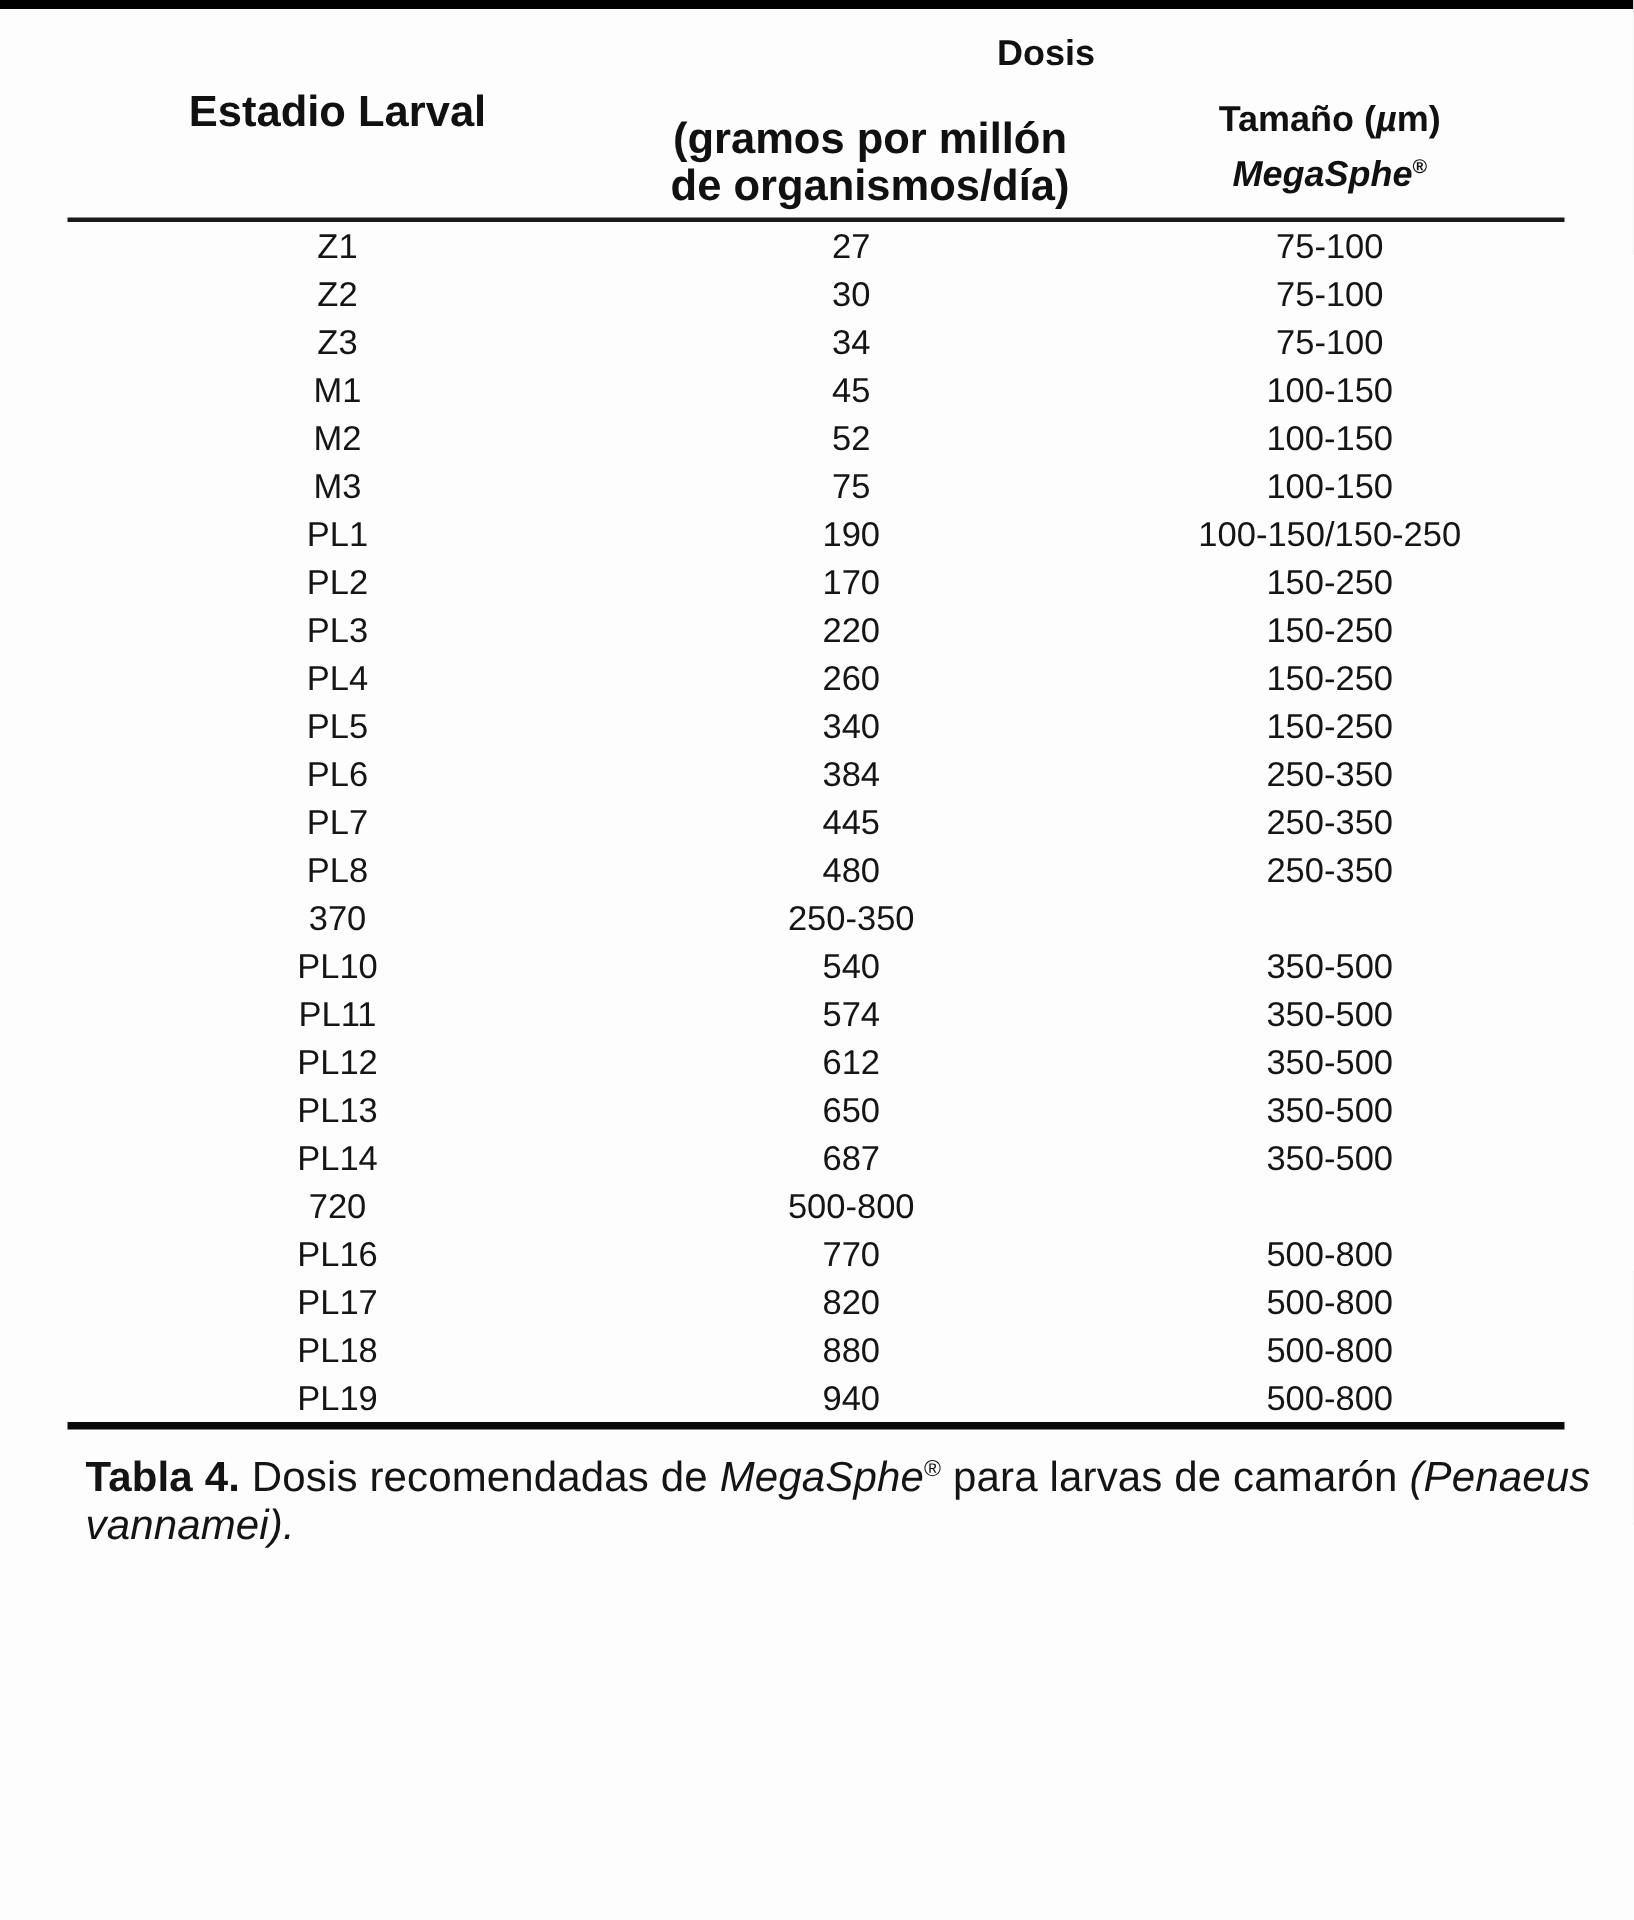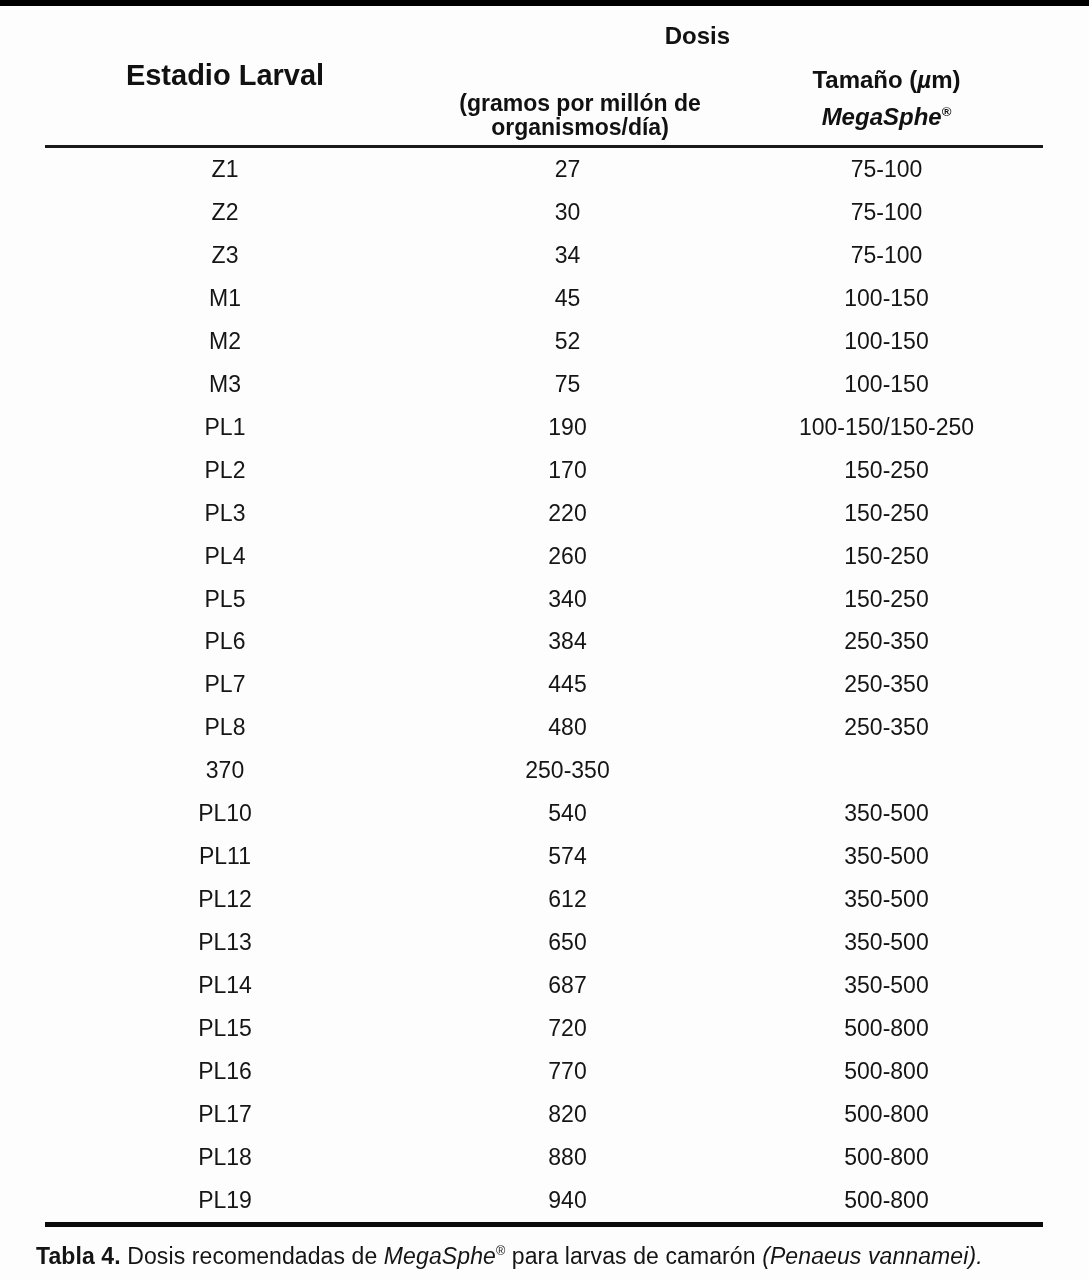"(gramos por millón de organismos/día)" .th-dosis .sub { font-size: 23px -> 29px }
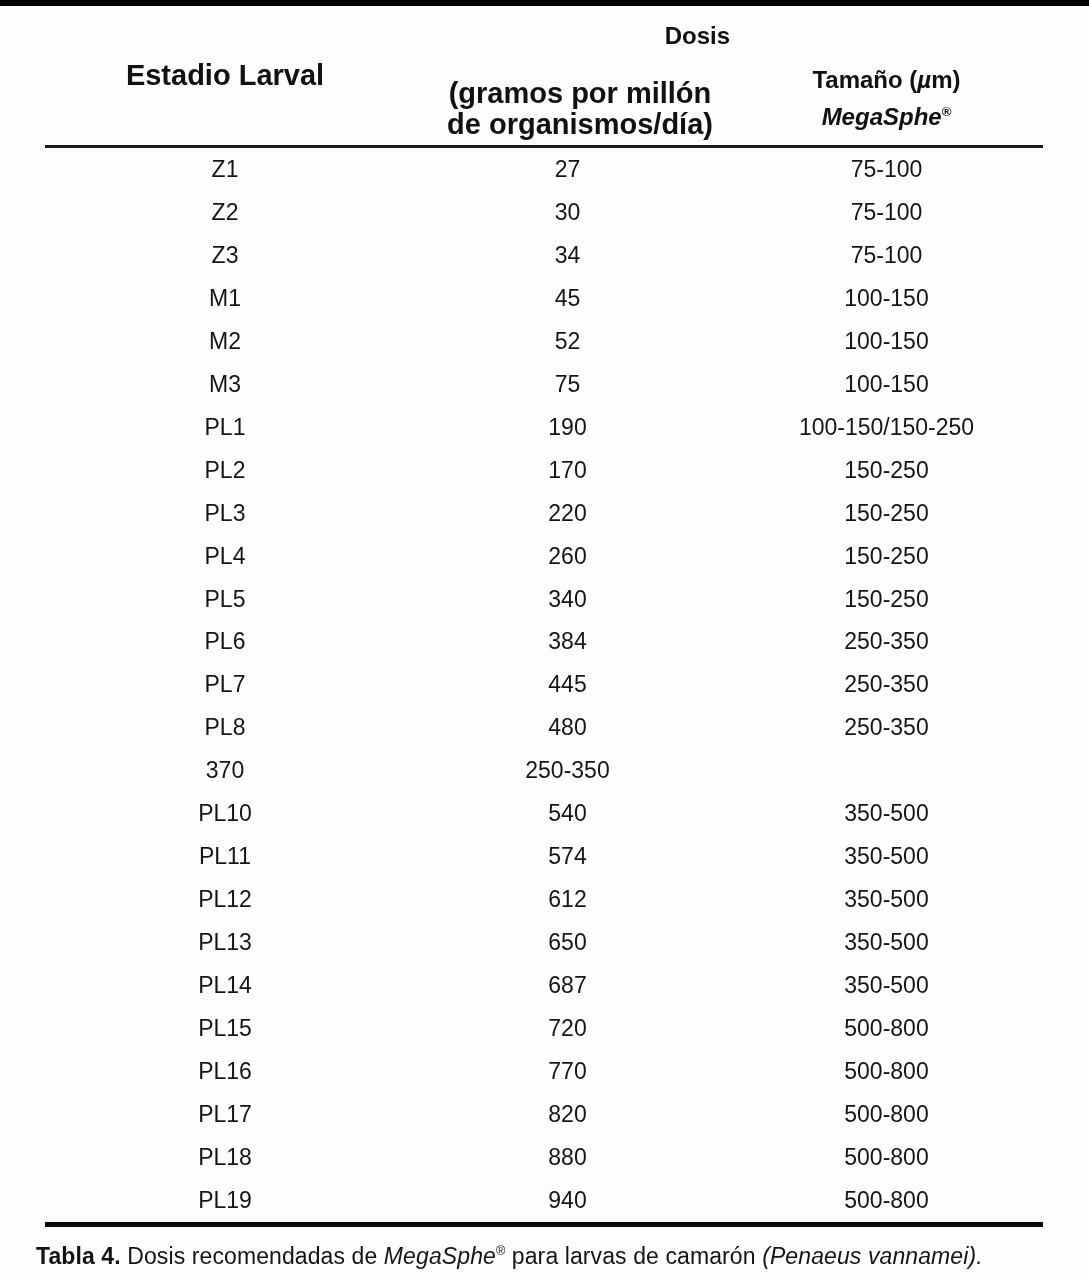"Z1" .tbody { height: 1074px -> 800px }
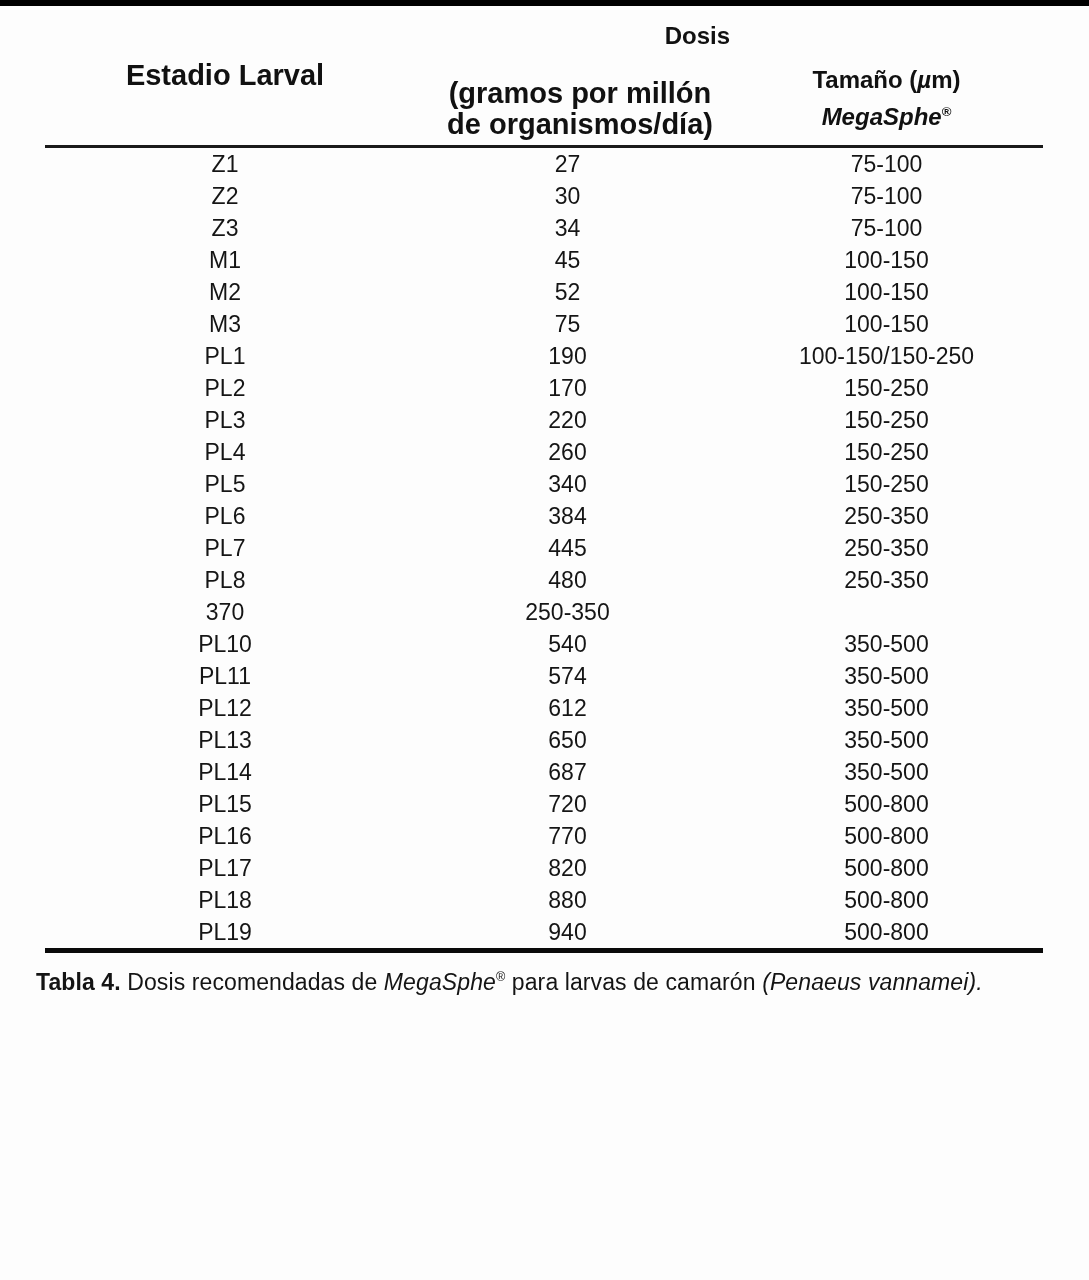"PL15" div.td { html: <div>PL15</div> -> none }
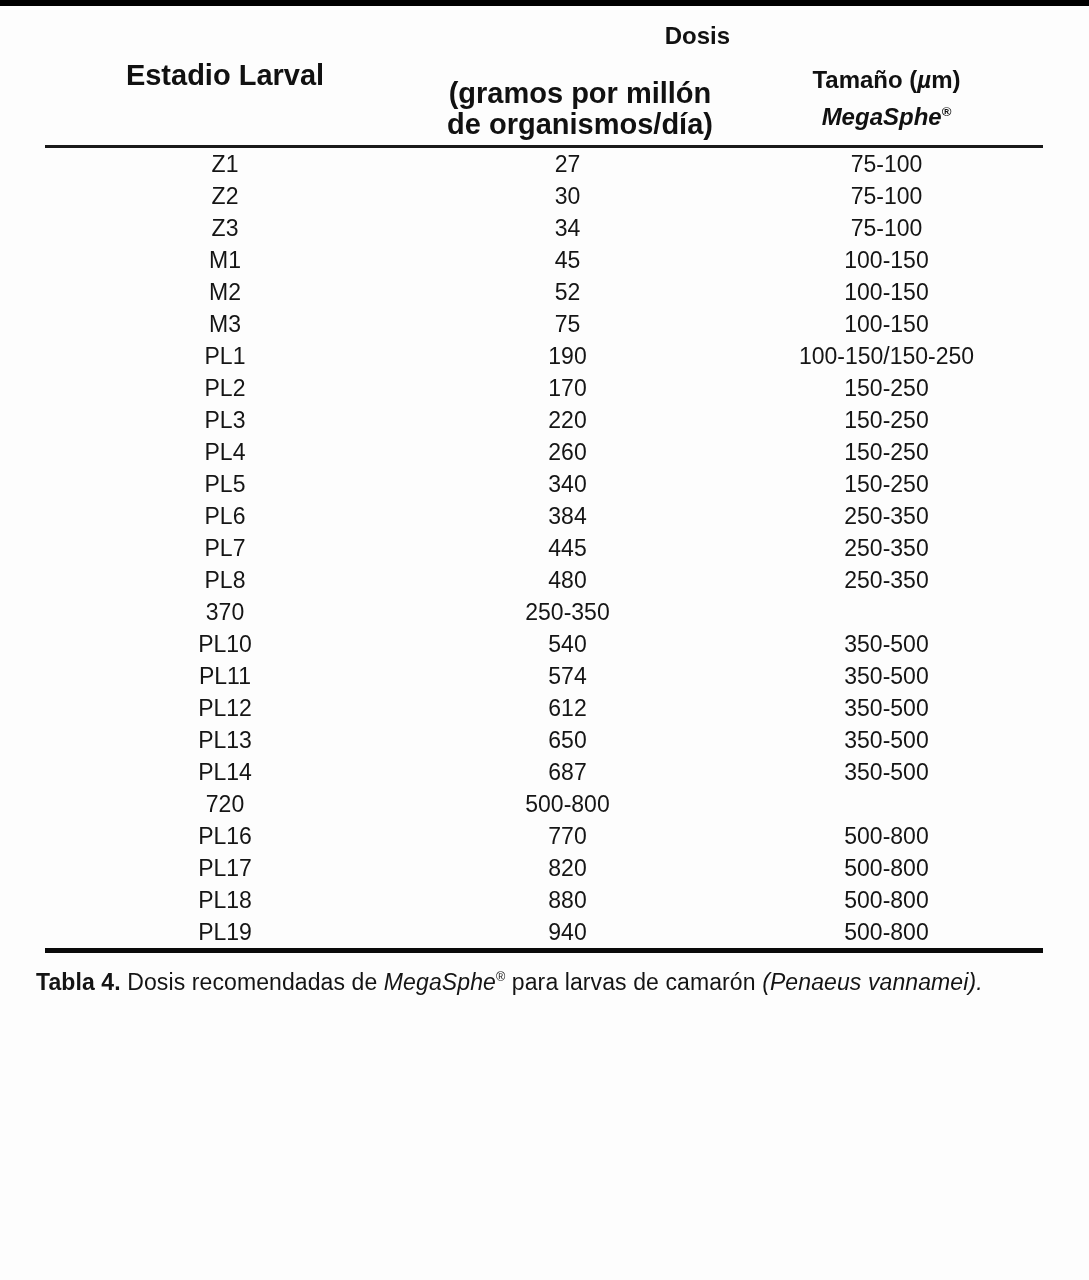"Tabla 4. Dosis recomendadas de" .caption { font-size: 23px -> 28px; margin: 16px 0 0 36px -> 16px 0 0 57px }
